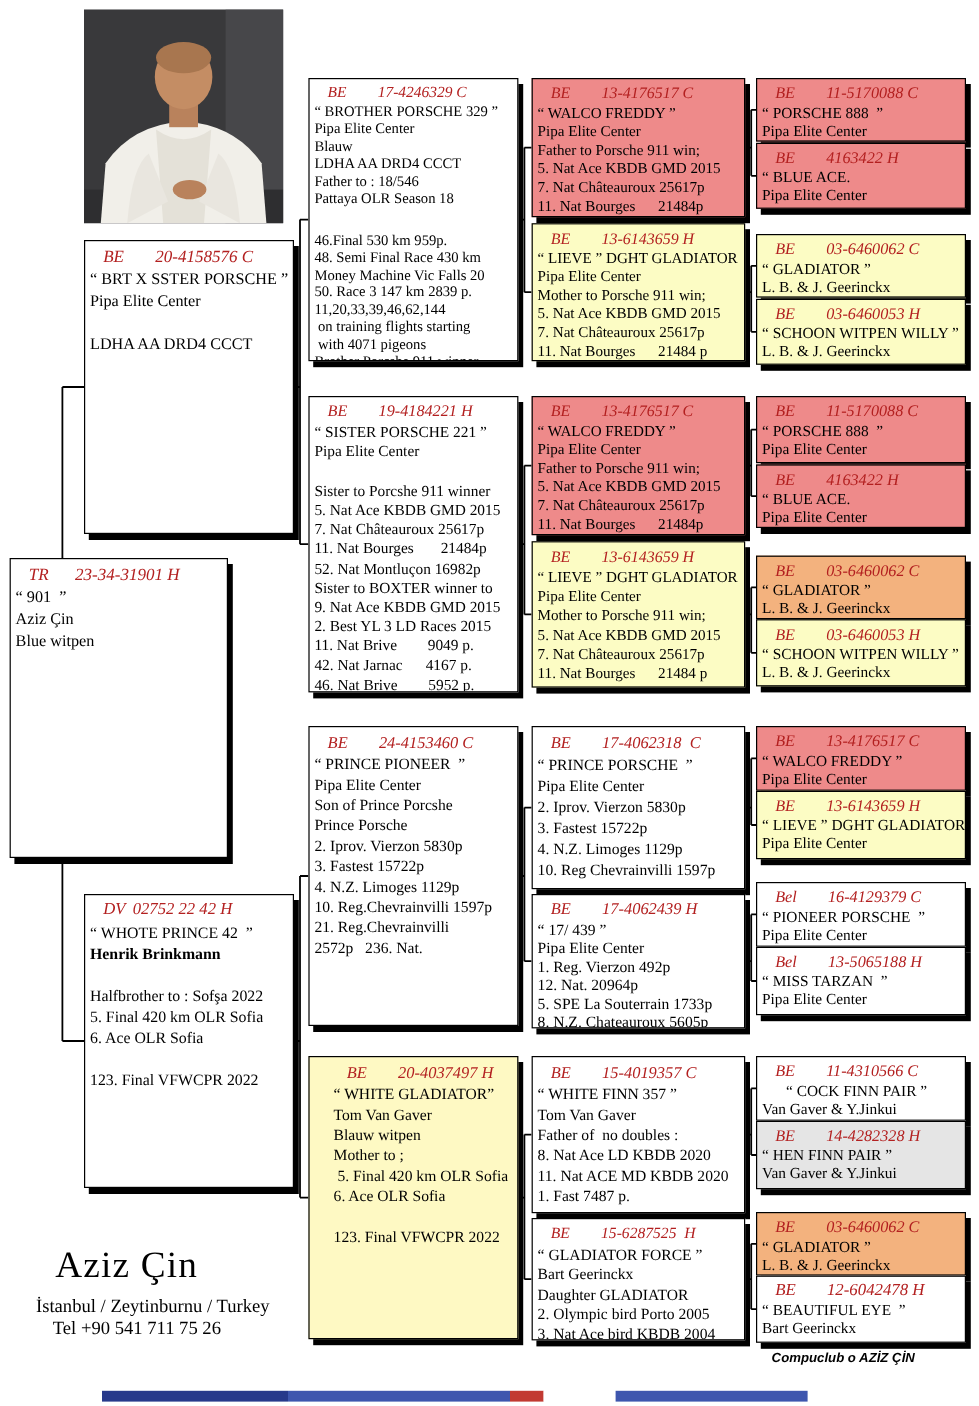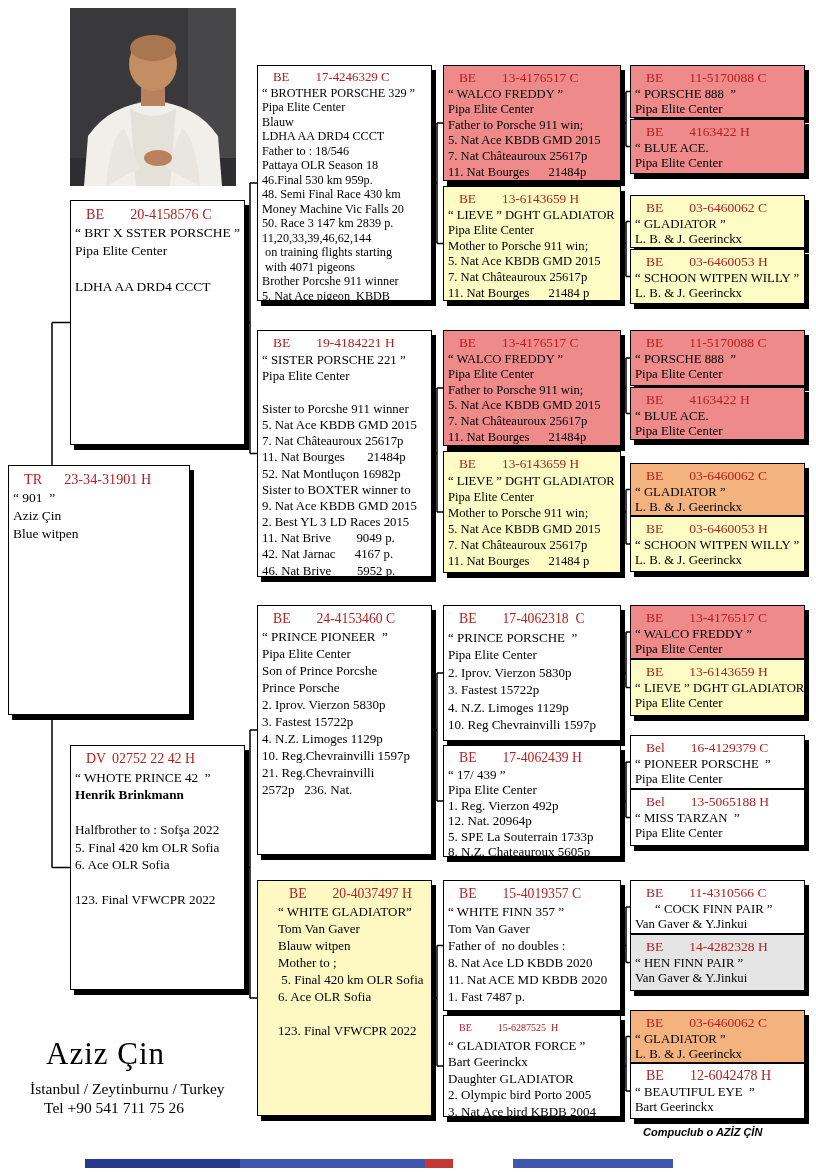"BE 17-4246329 C" .ring { font-style: none -> italic }
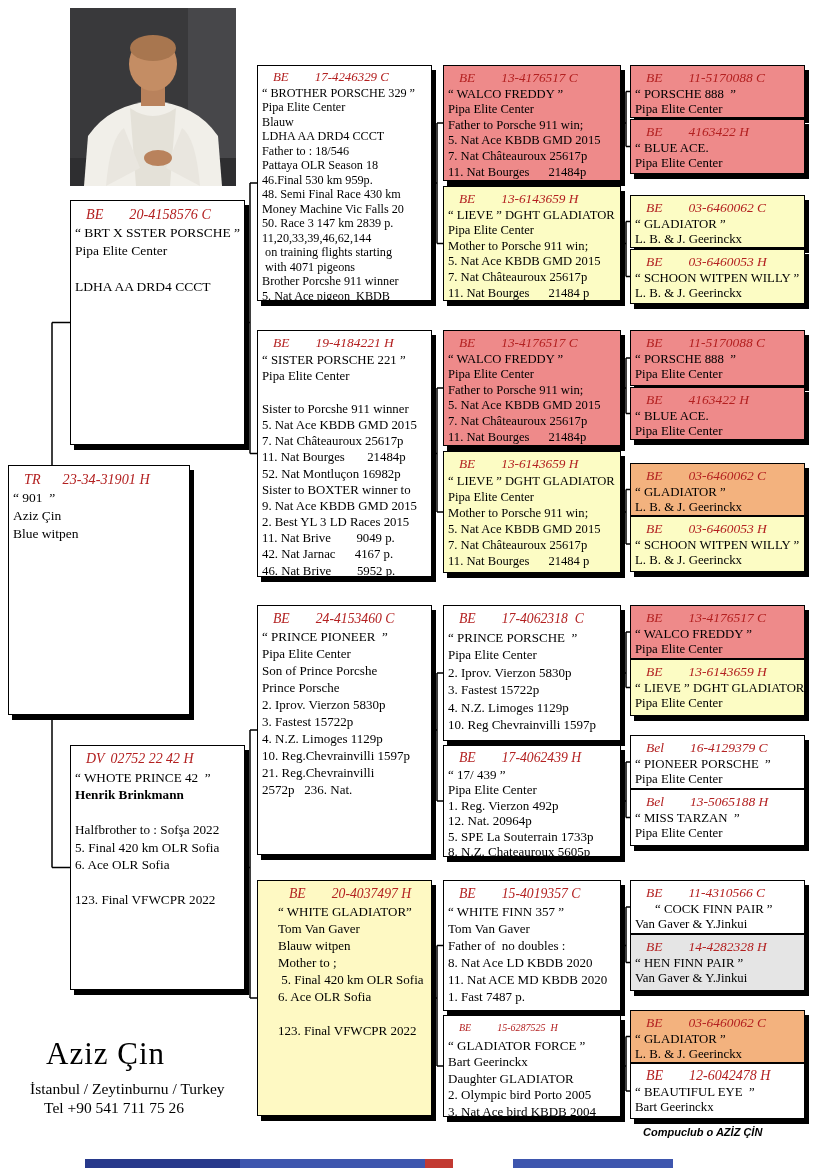"46.Final 530 km 959p." div.tline { margin-top: none -> 20px }
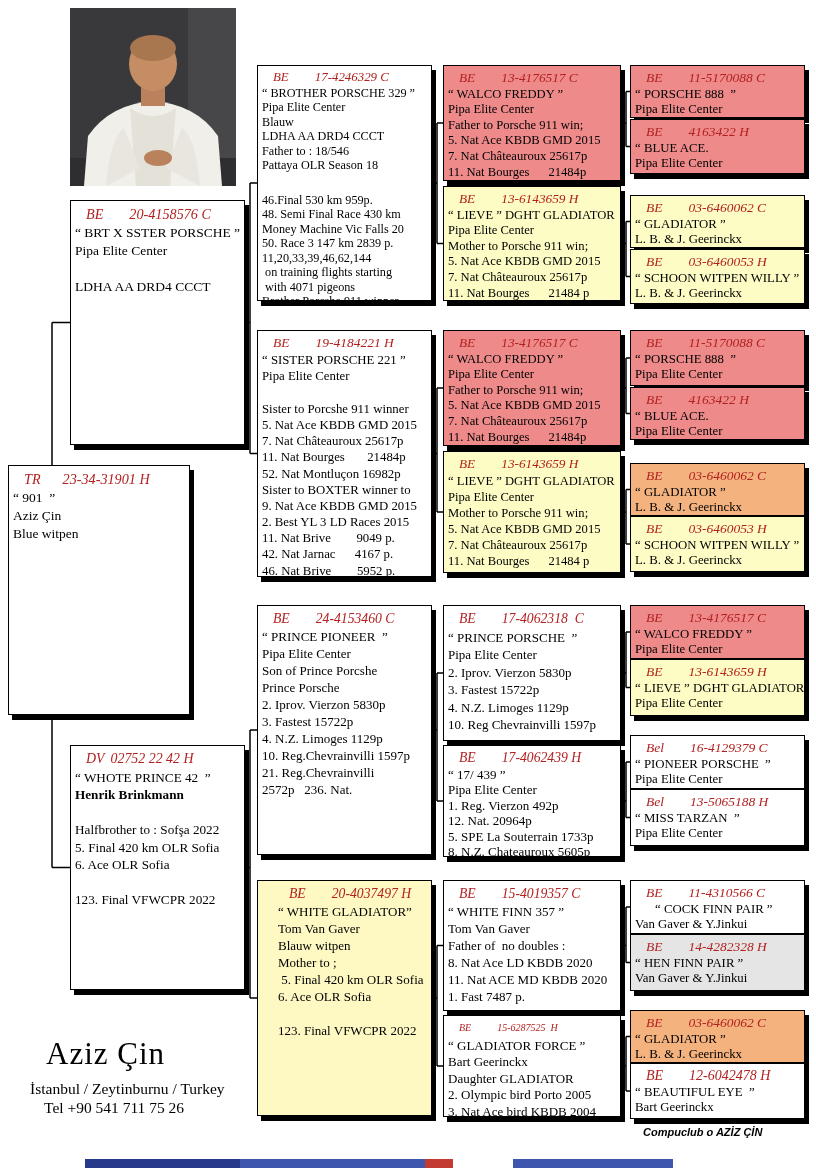"BE 15-6287525 H" div.ring { font-size: 10px -> 13px }
